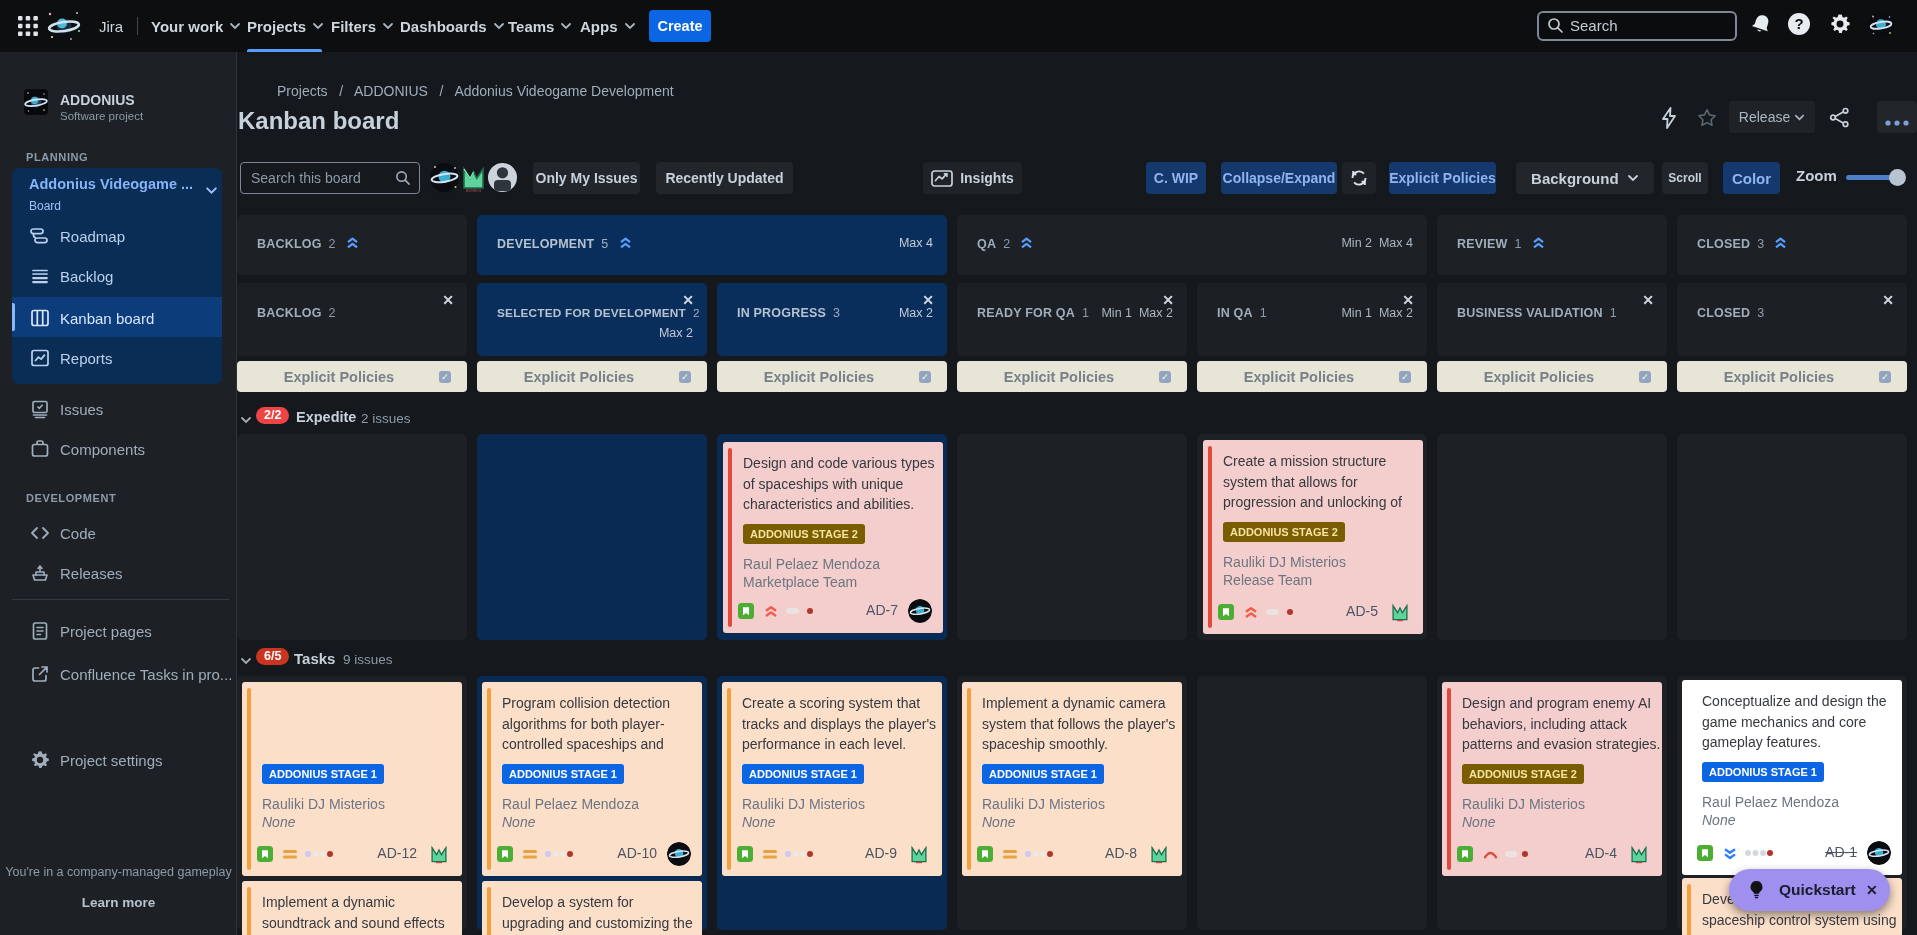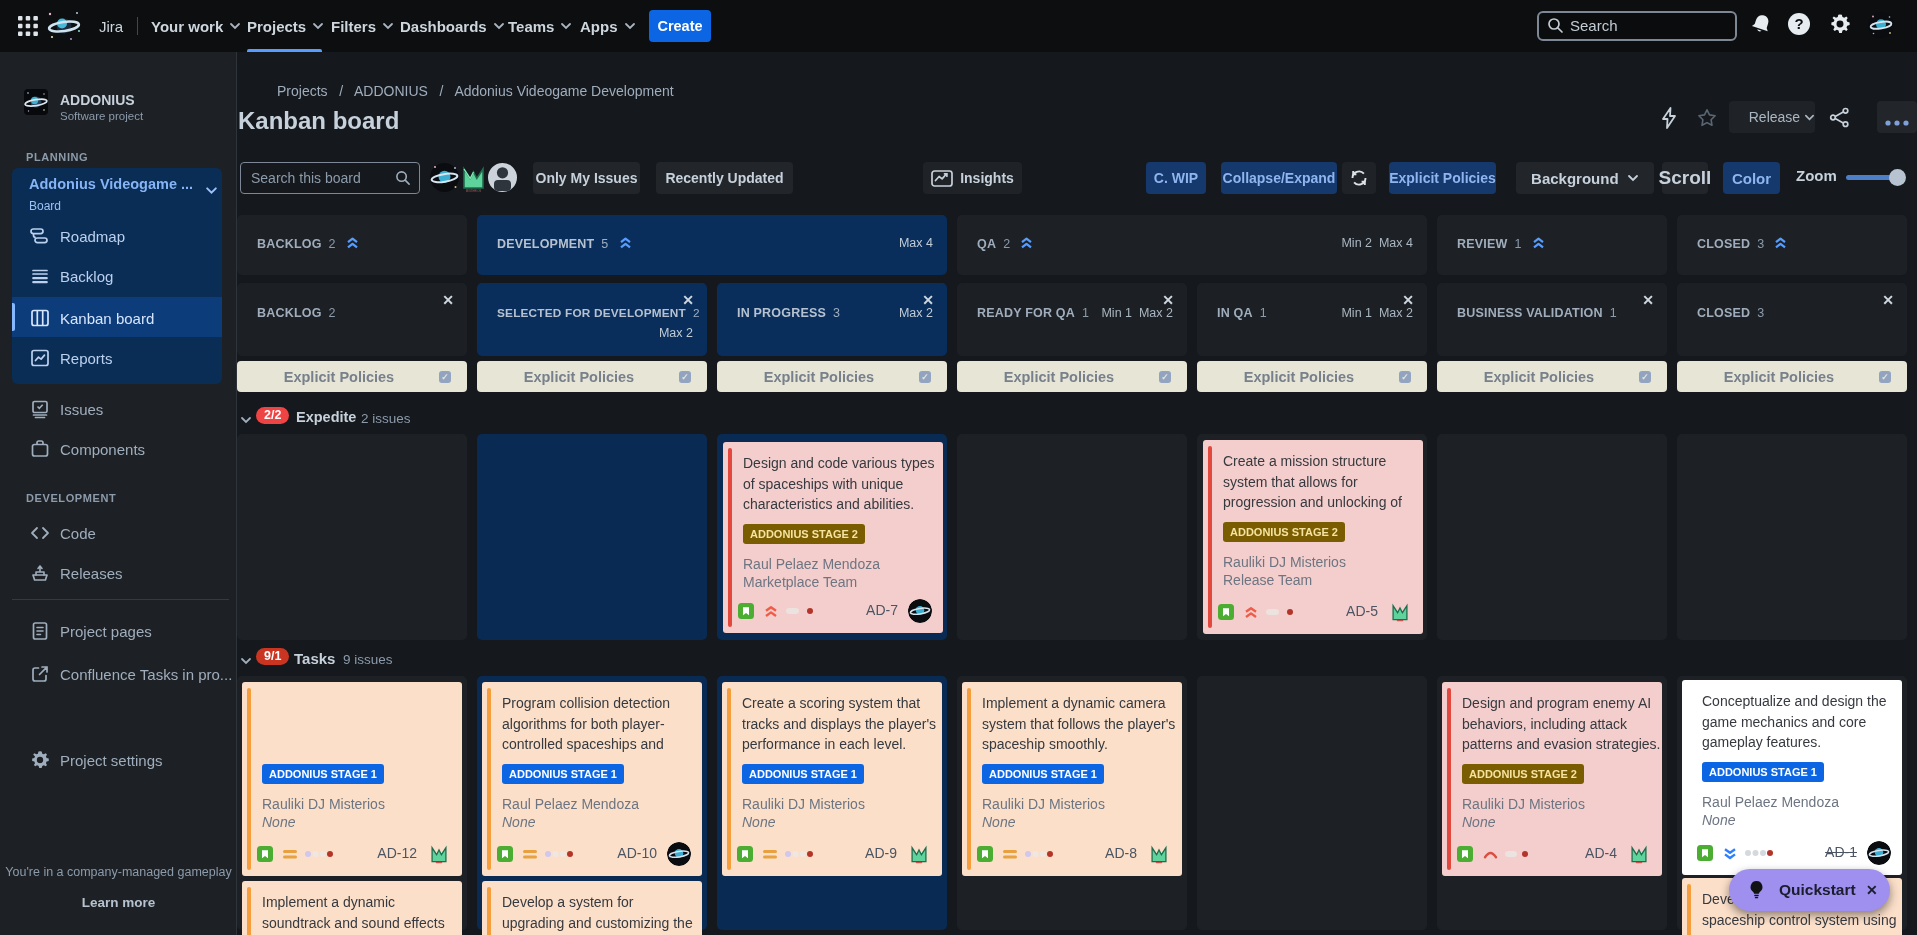"Release" div.abs { justify-content: flex-end -> center }
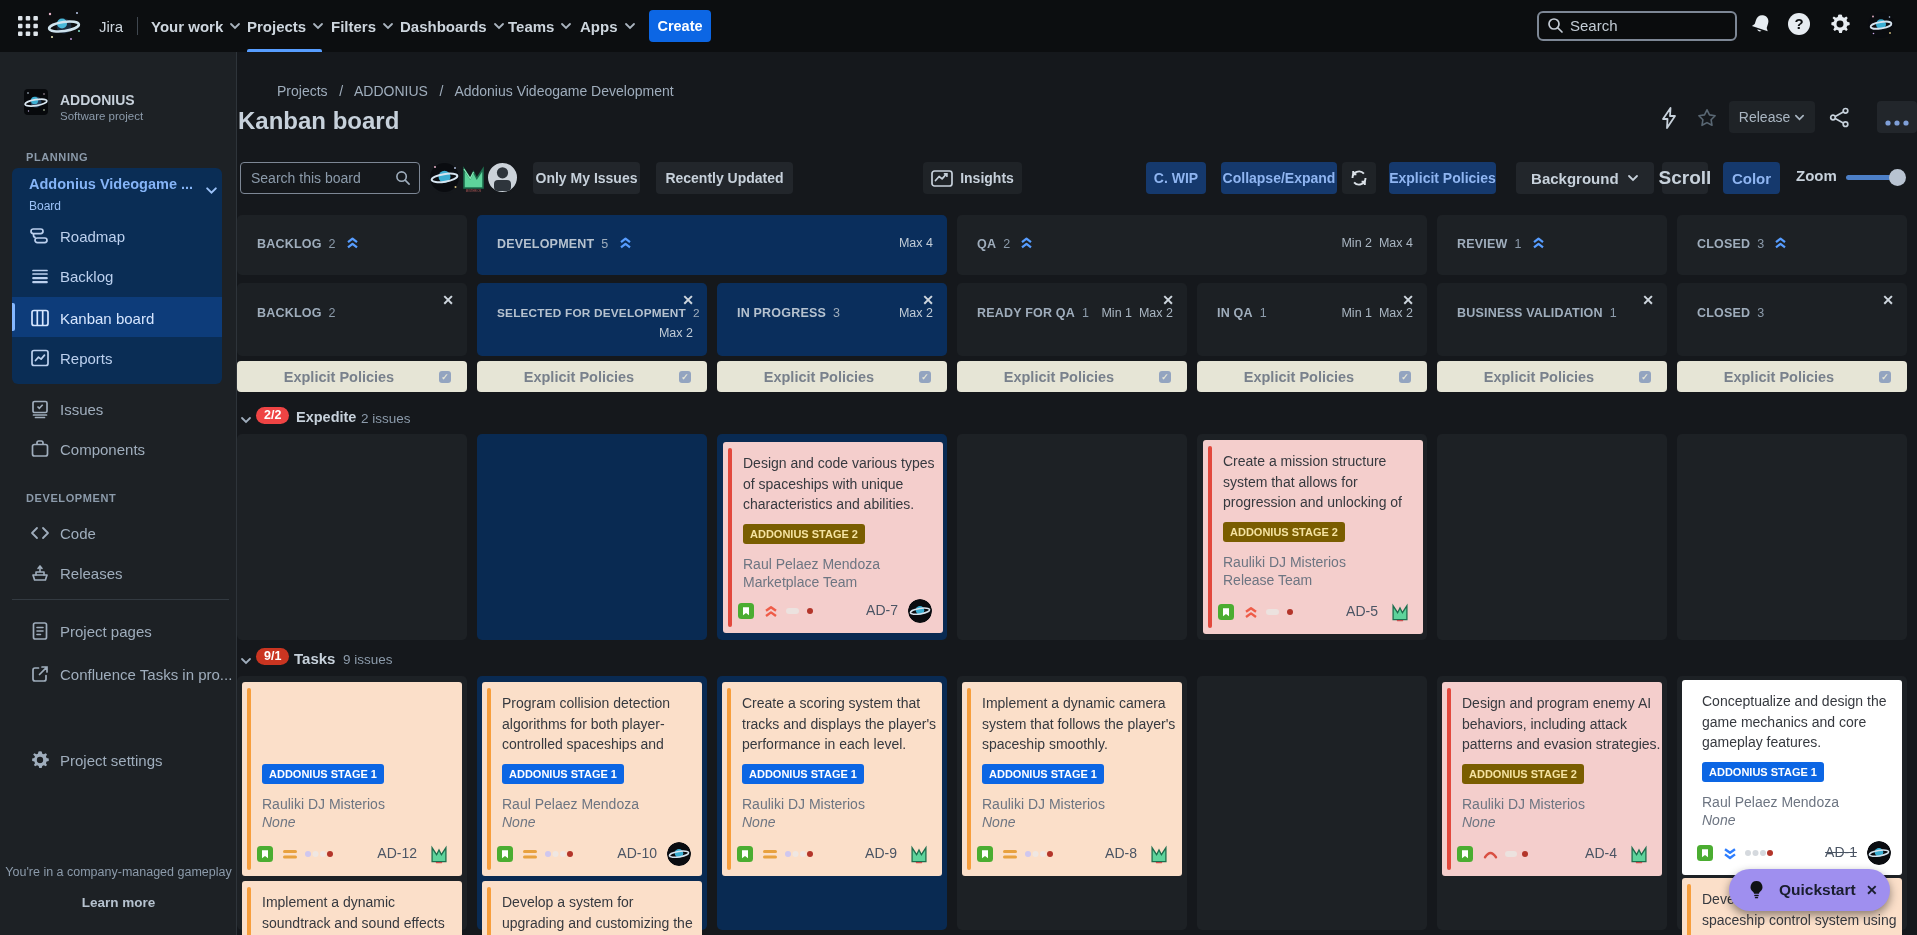"Scroll" div.btn { font-size: 19px -> 12px }
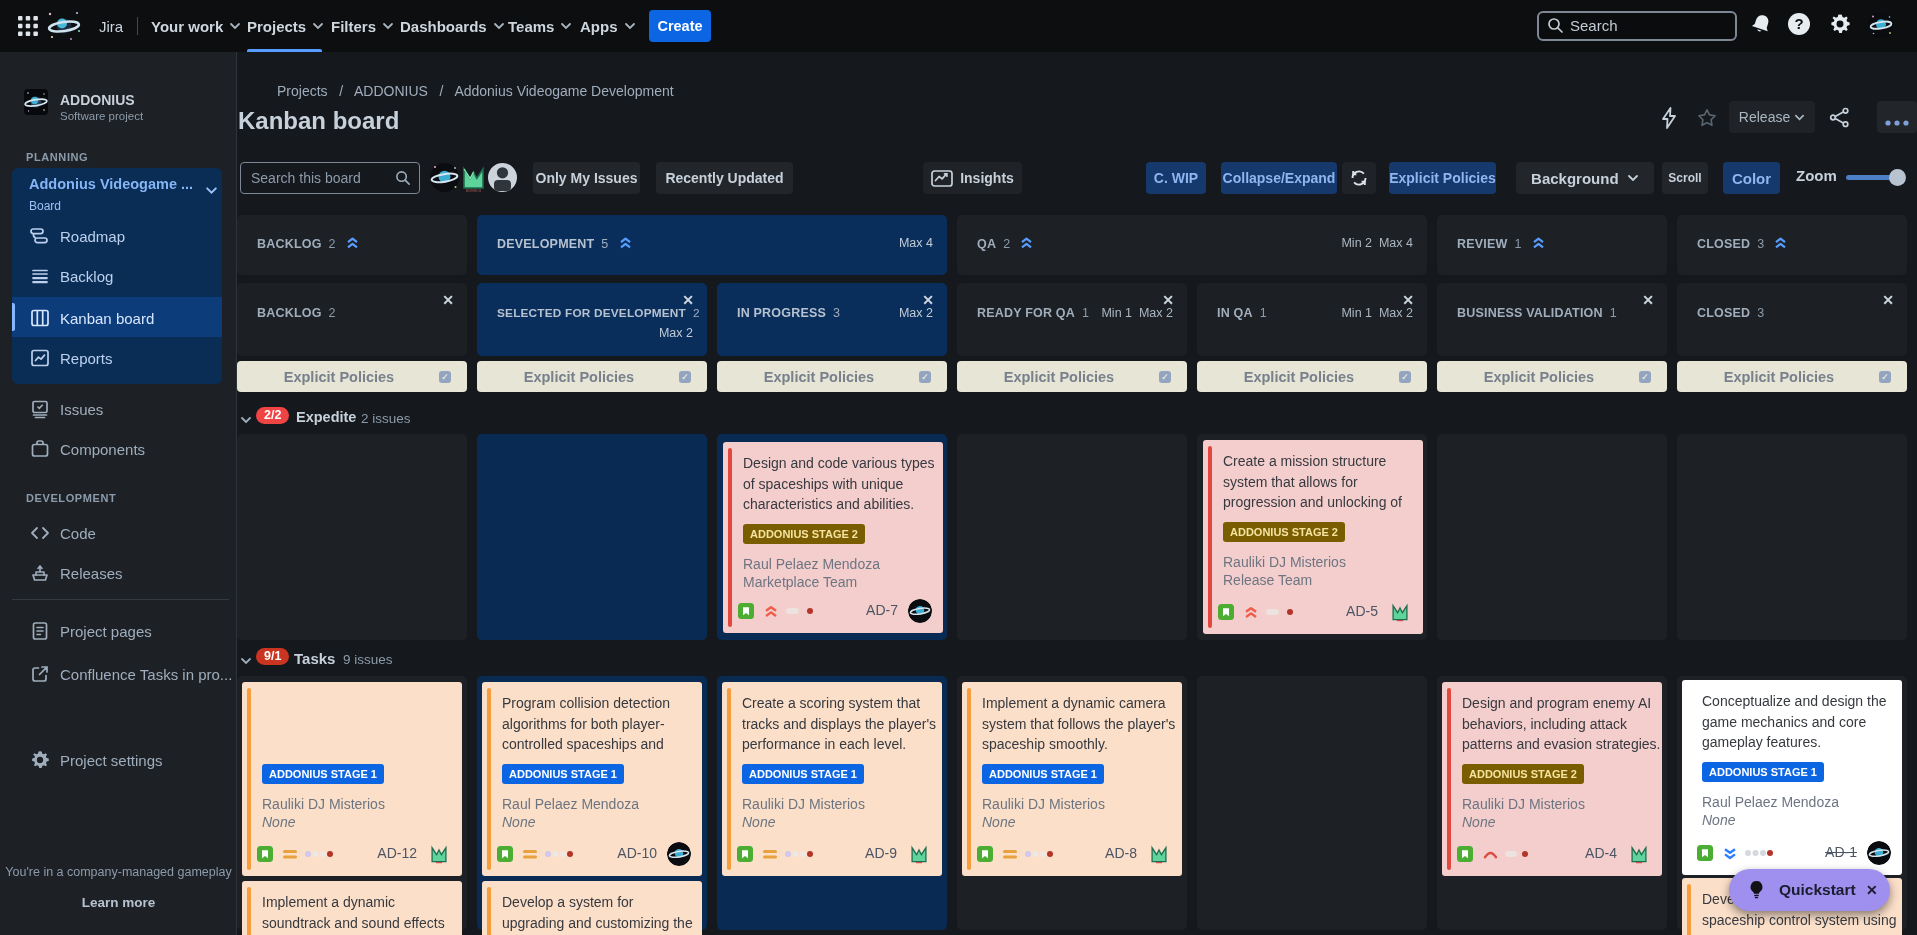"9/1" div.abs { text: 9/1 -> 6/5 }
